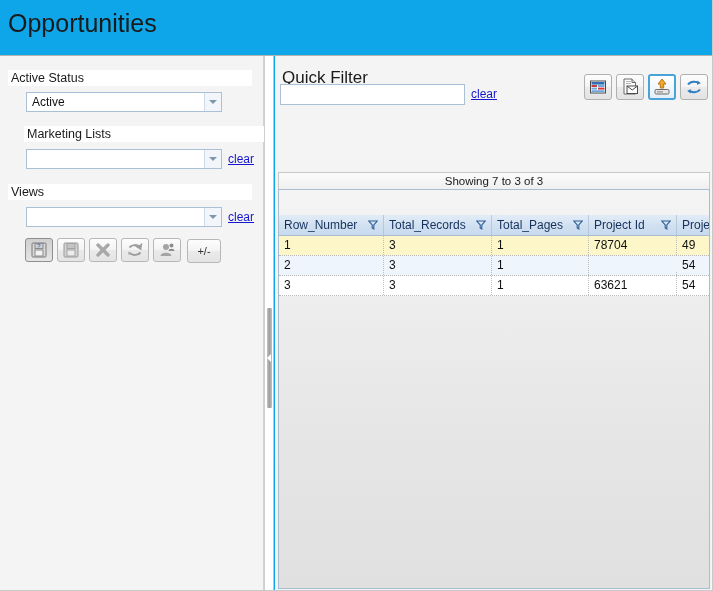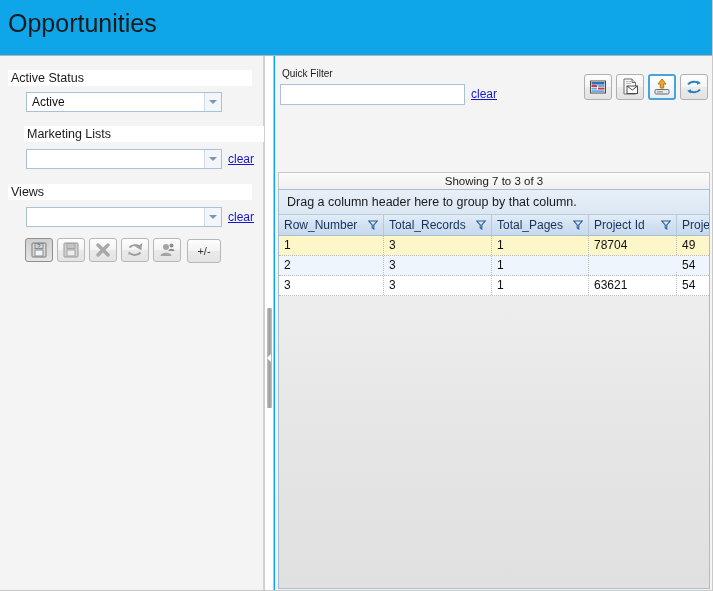"Quick Filter" #quickfilter-label { font-size: 10px -> 17px }
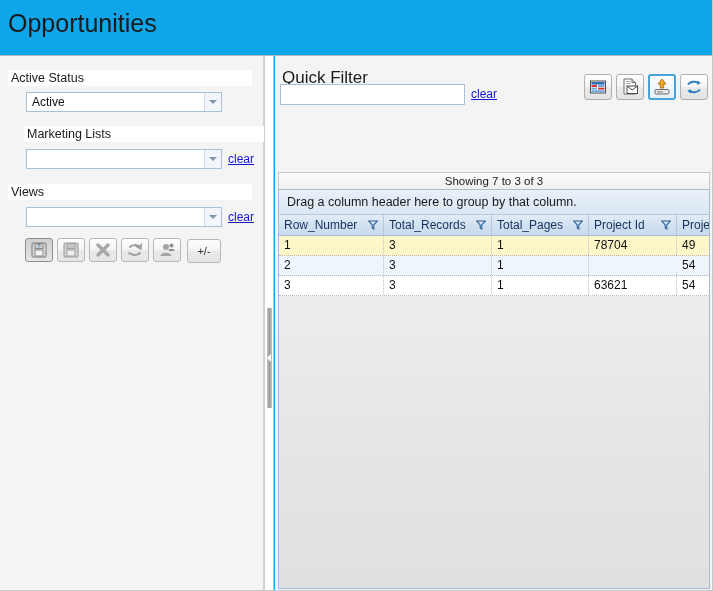"Drag a column header here" div { html: <div>Drag a column header here to group by that column.</div> -> none }
